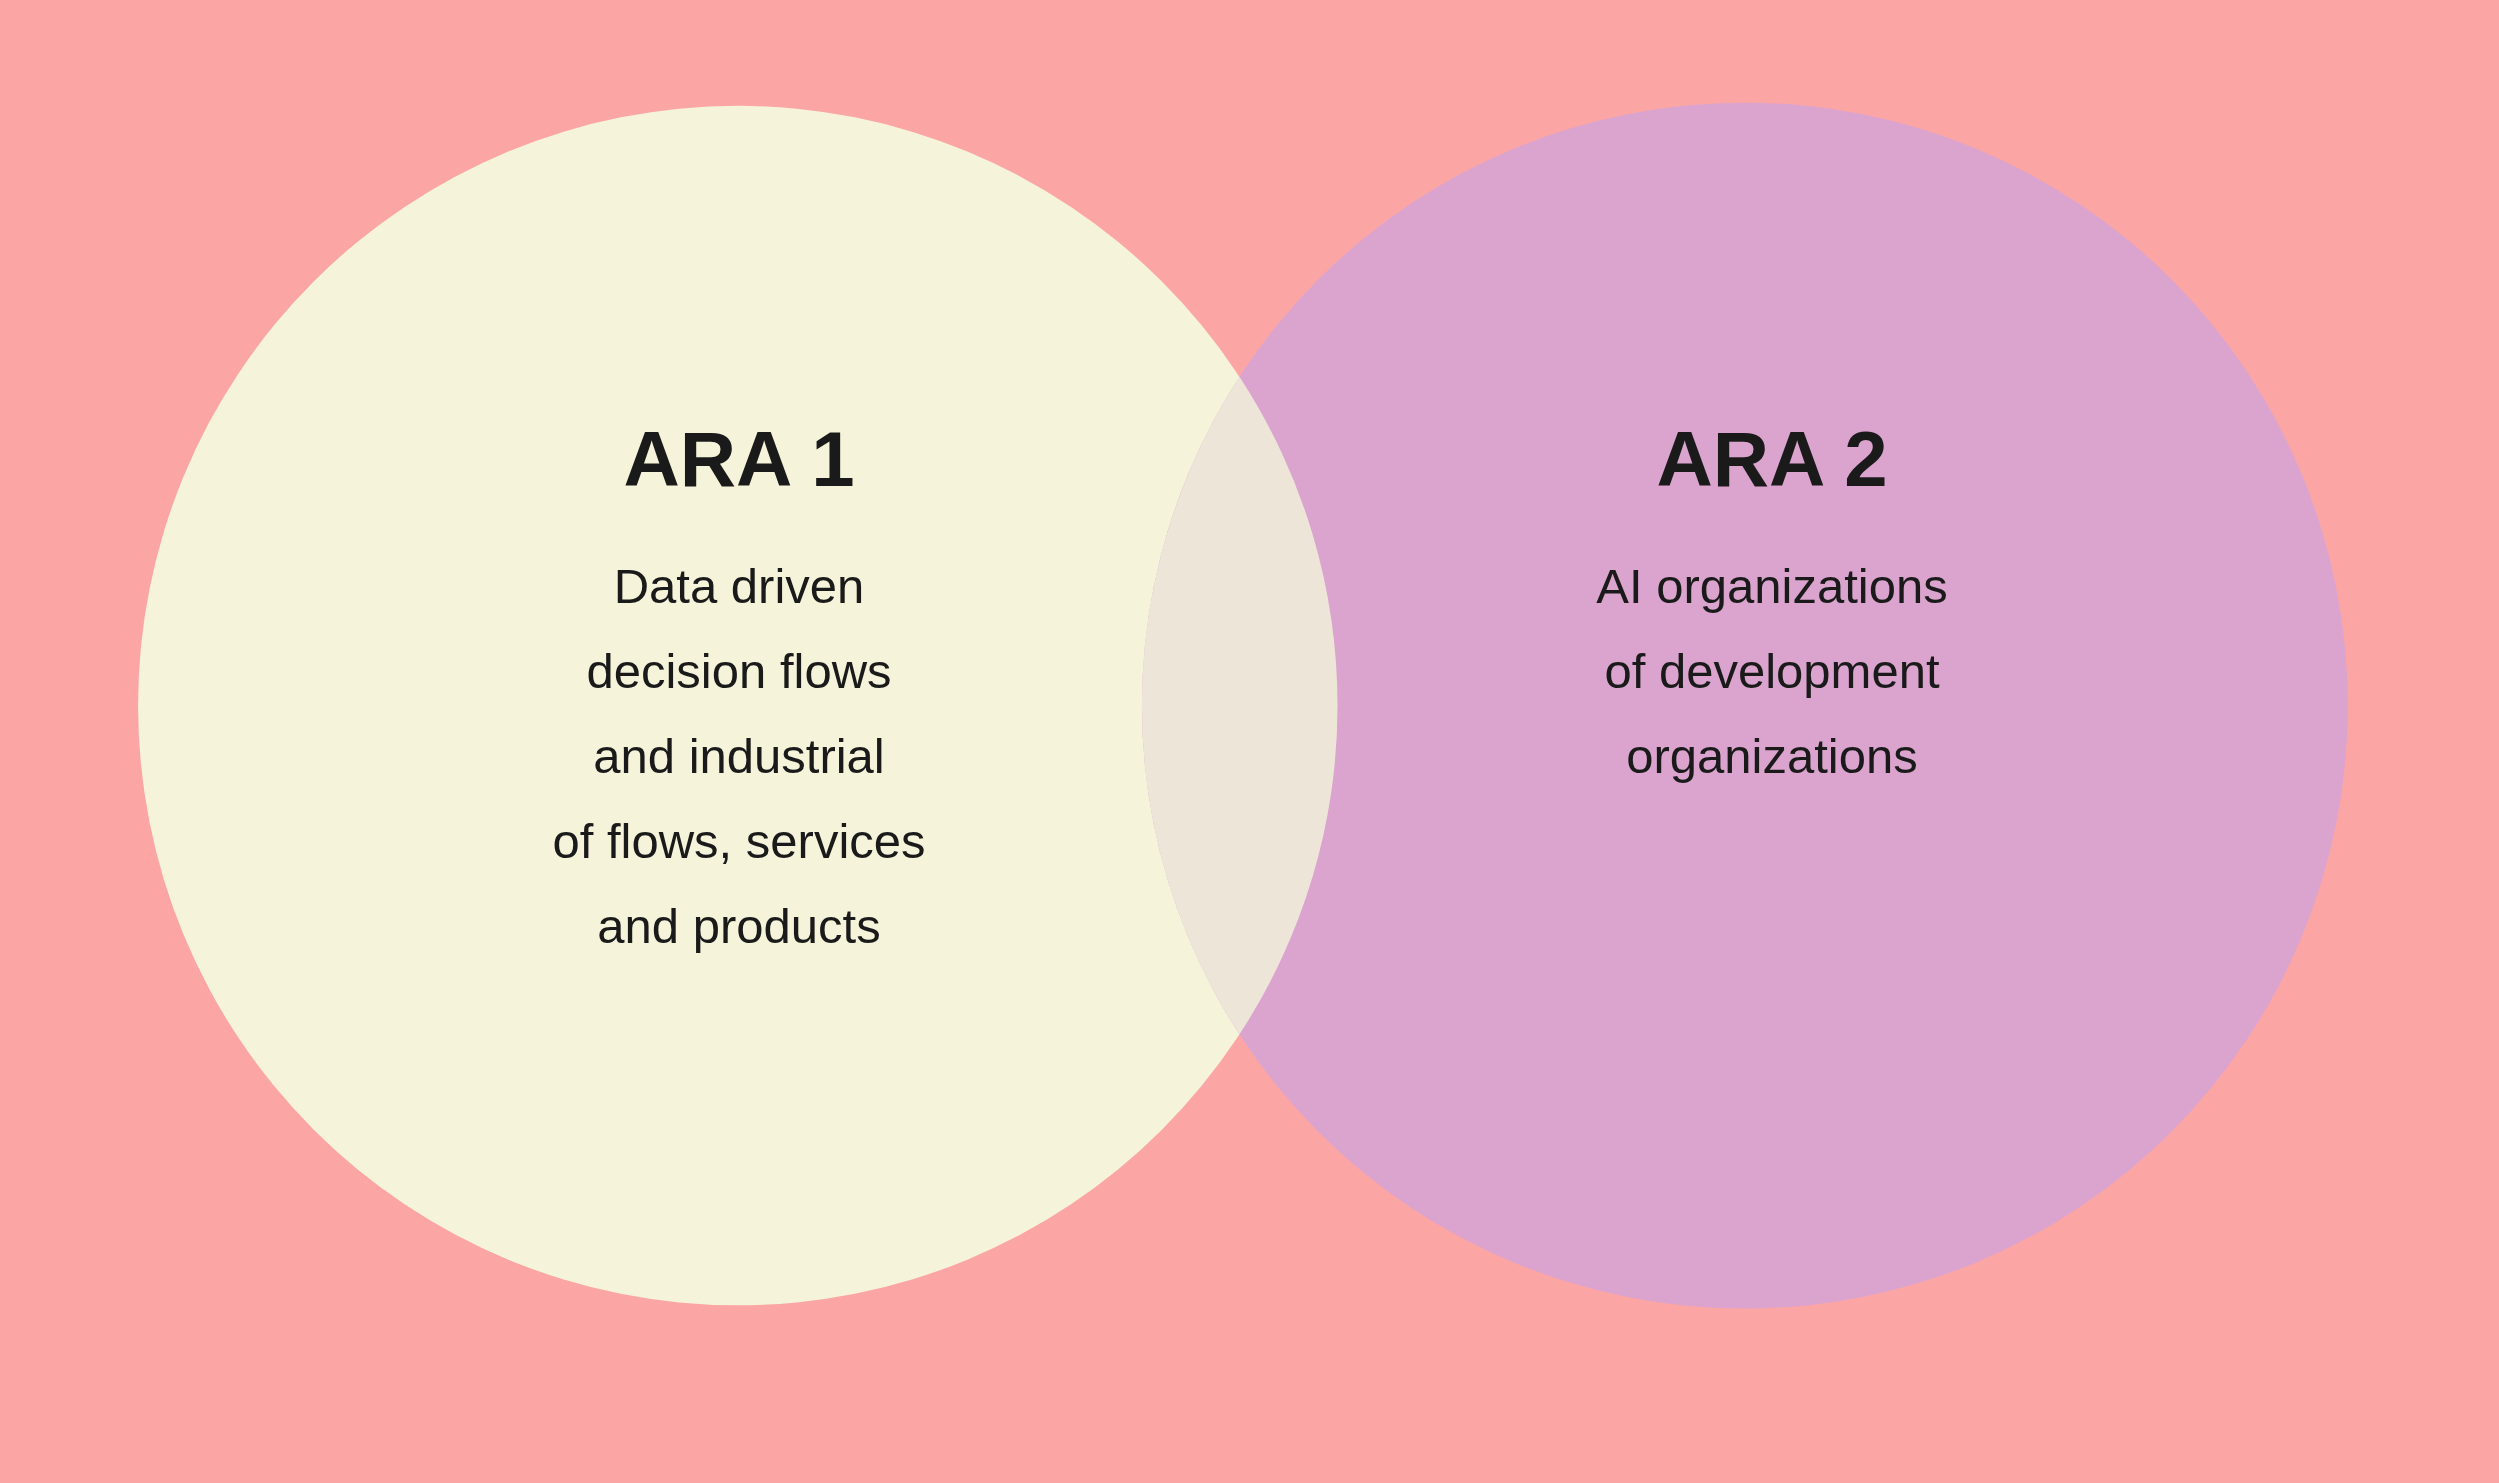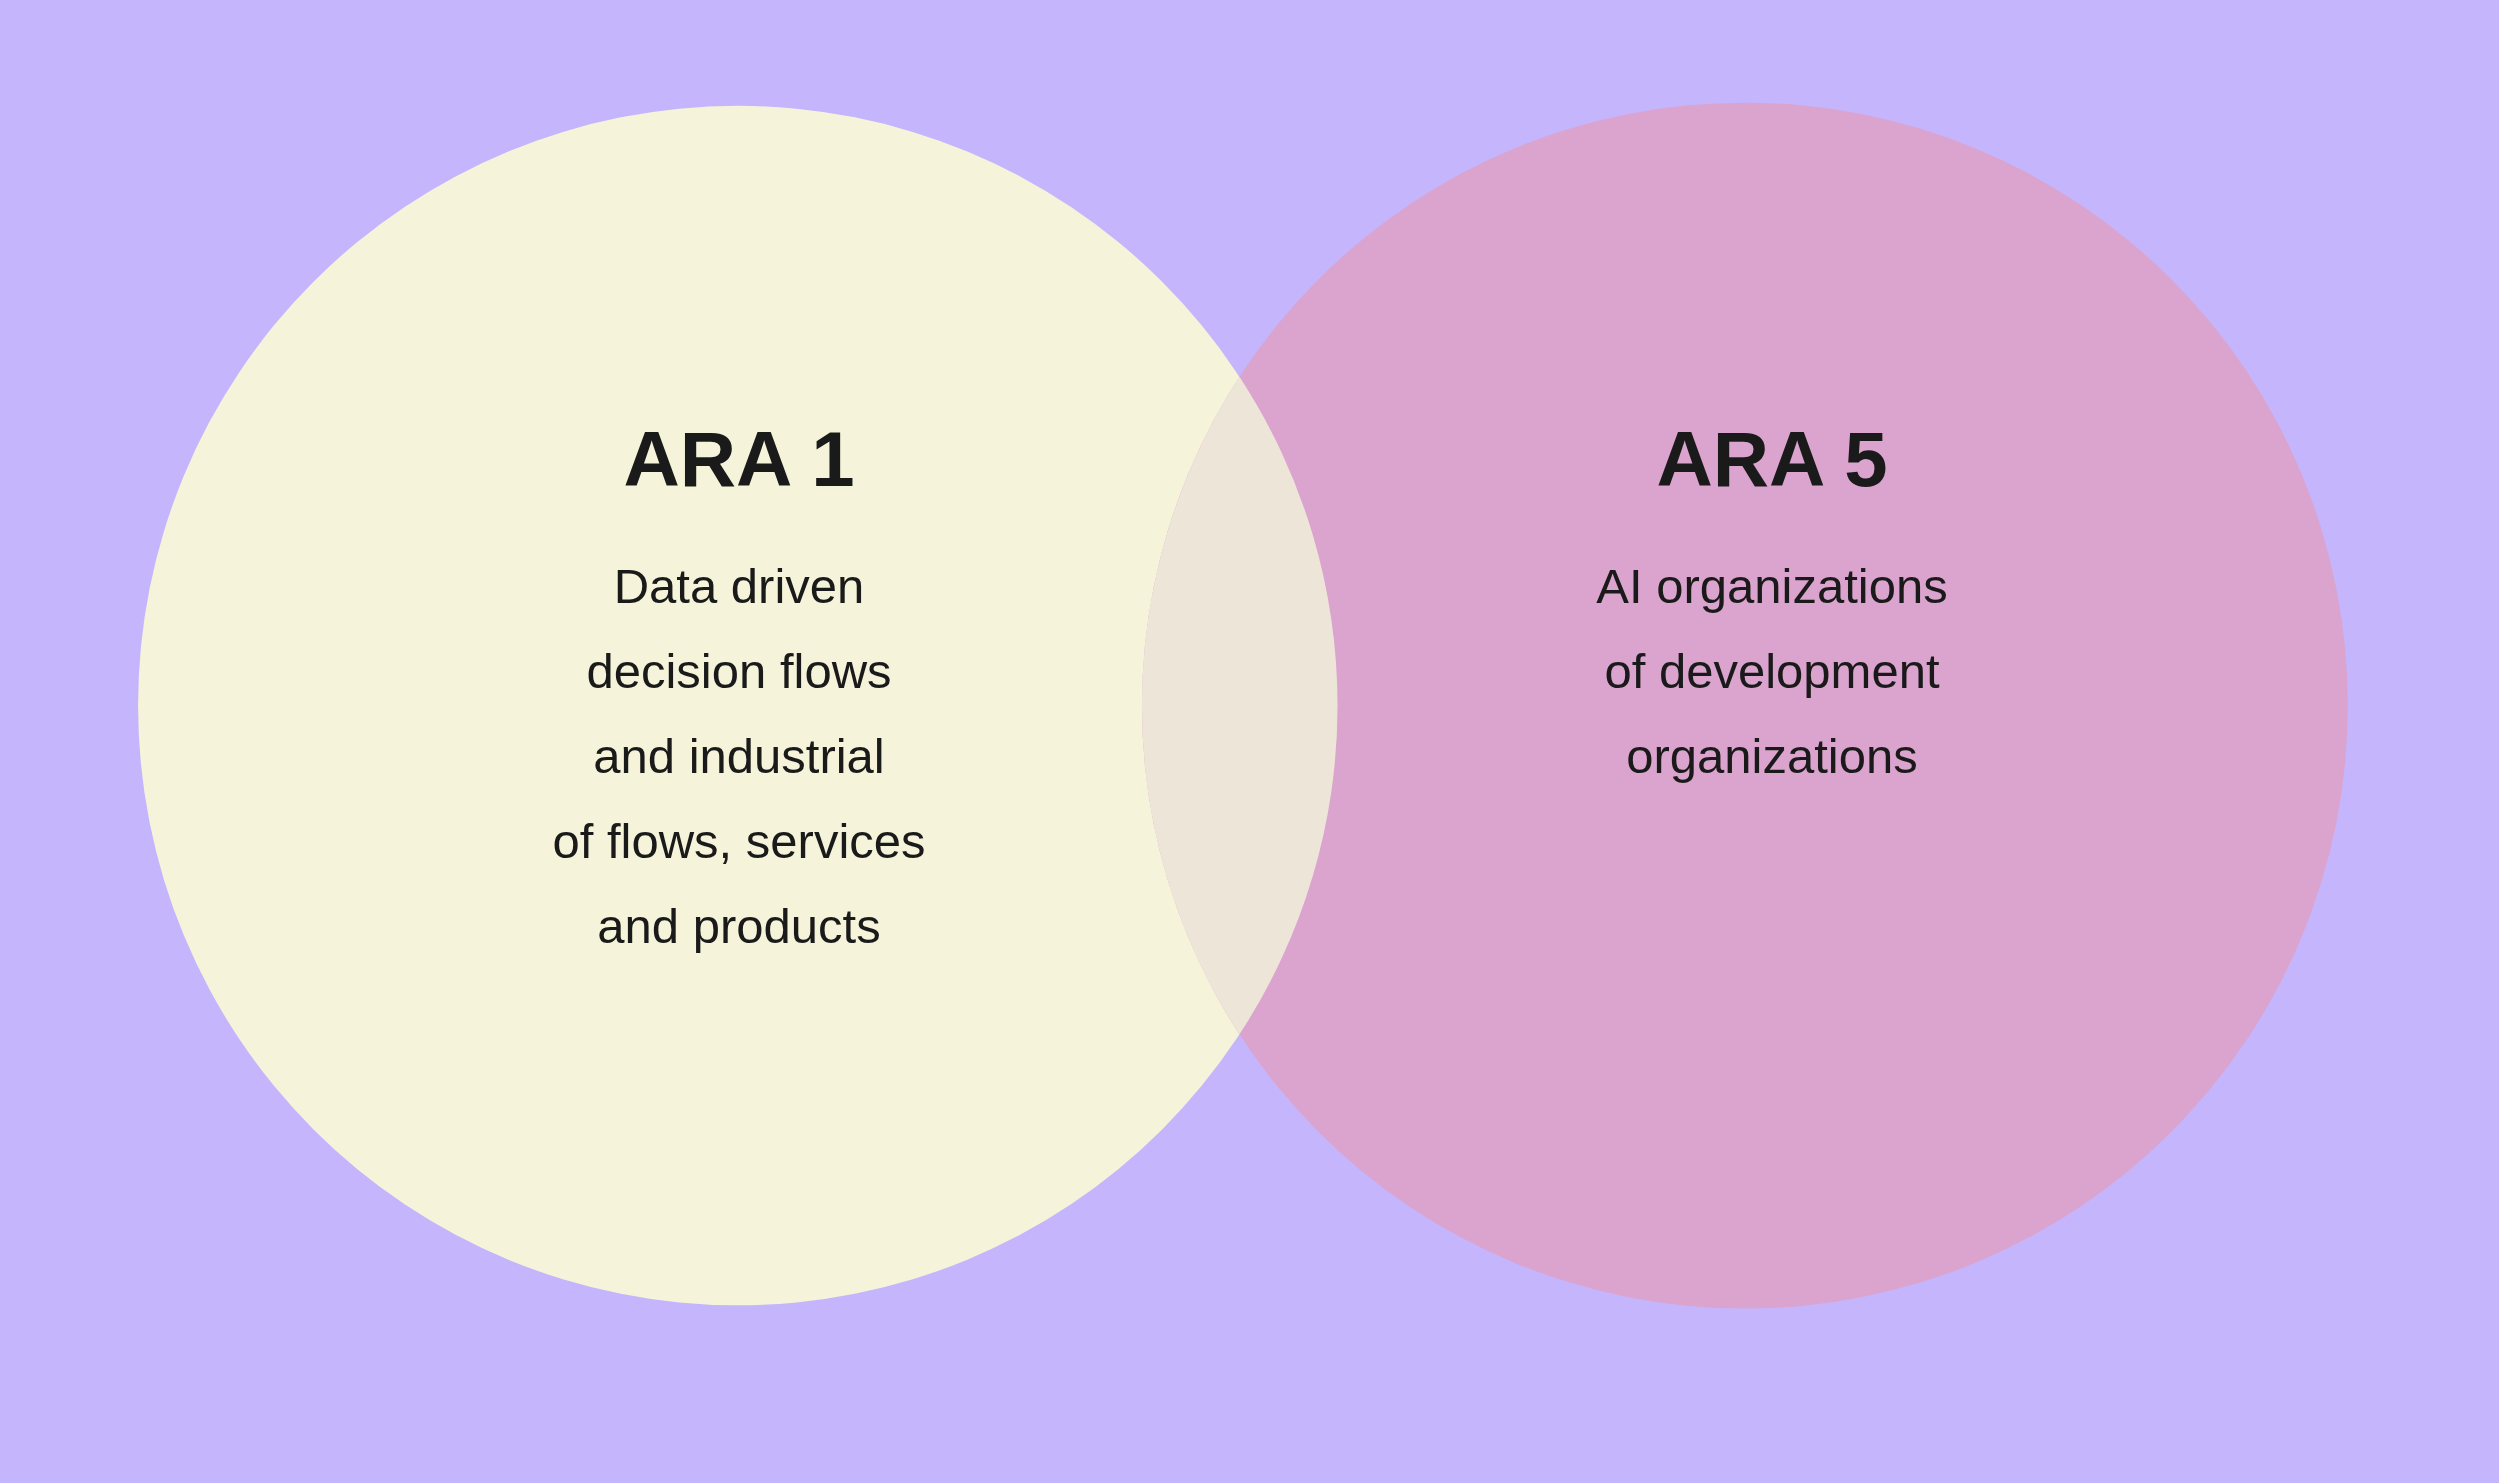"ARA 1" .canvas { background: #c4b5fd -> #fca5a5 }
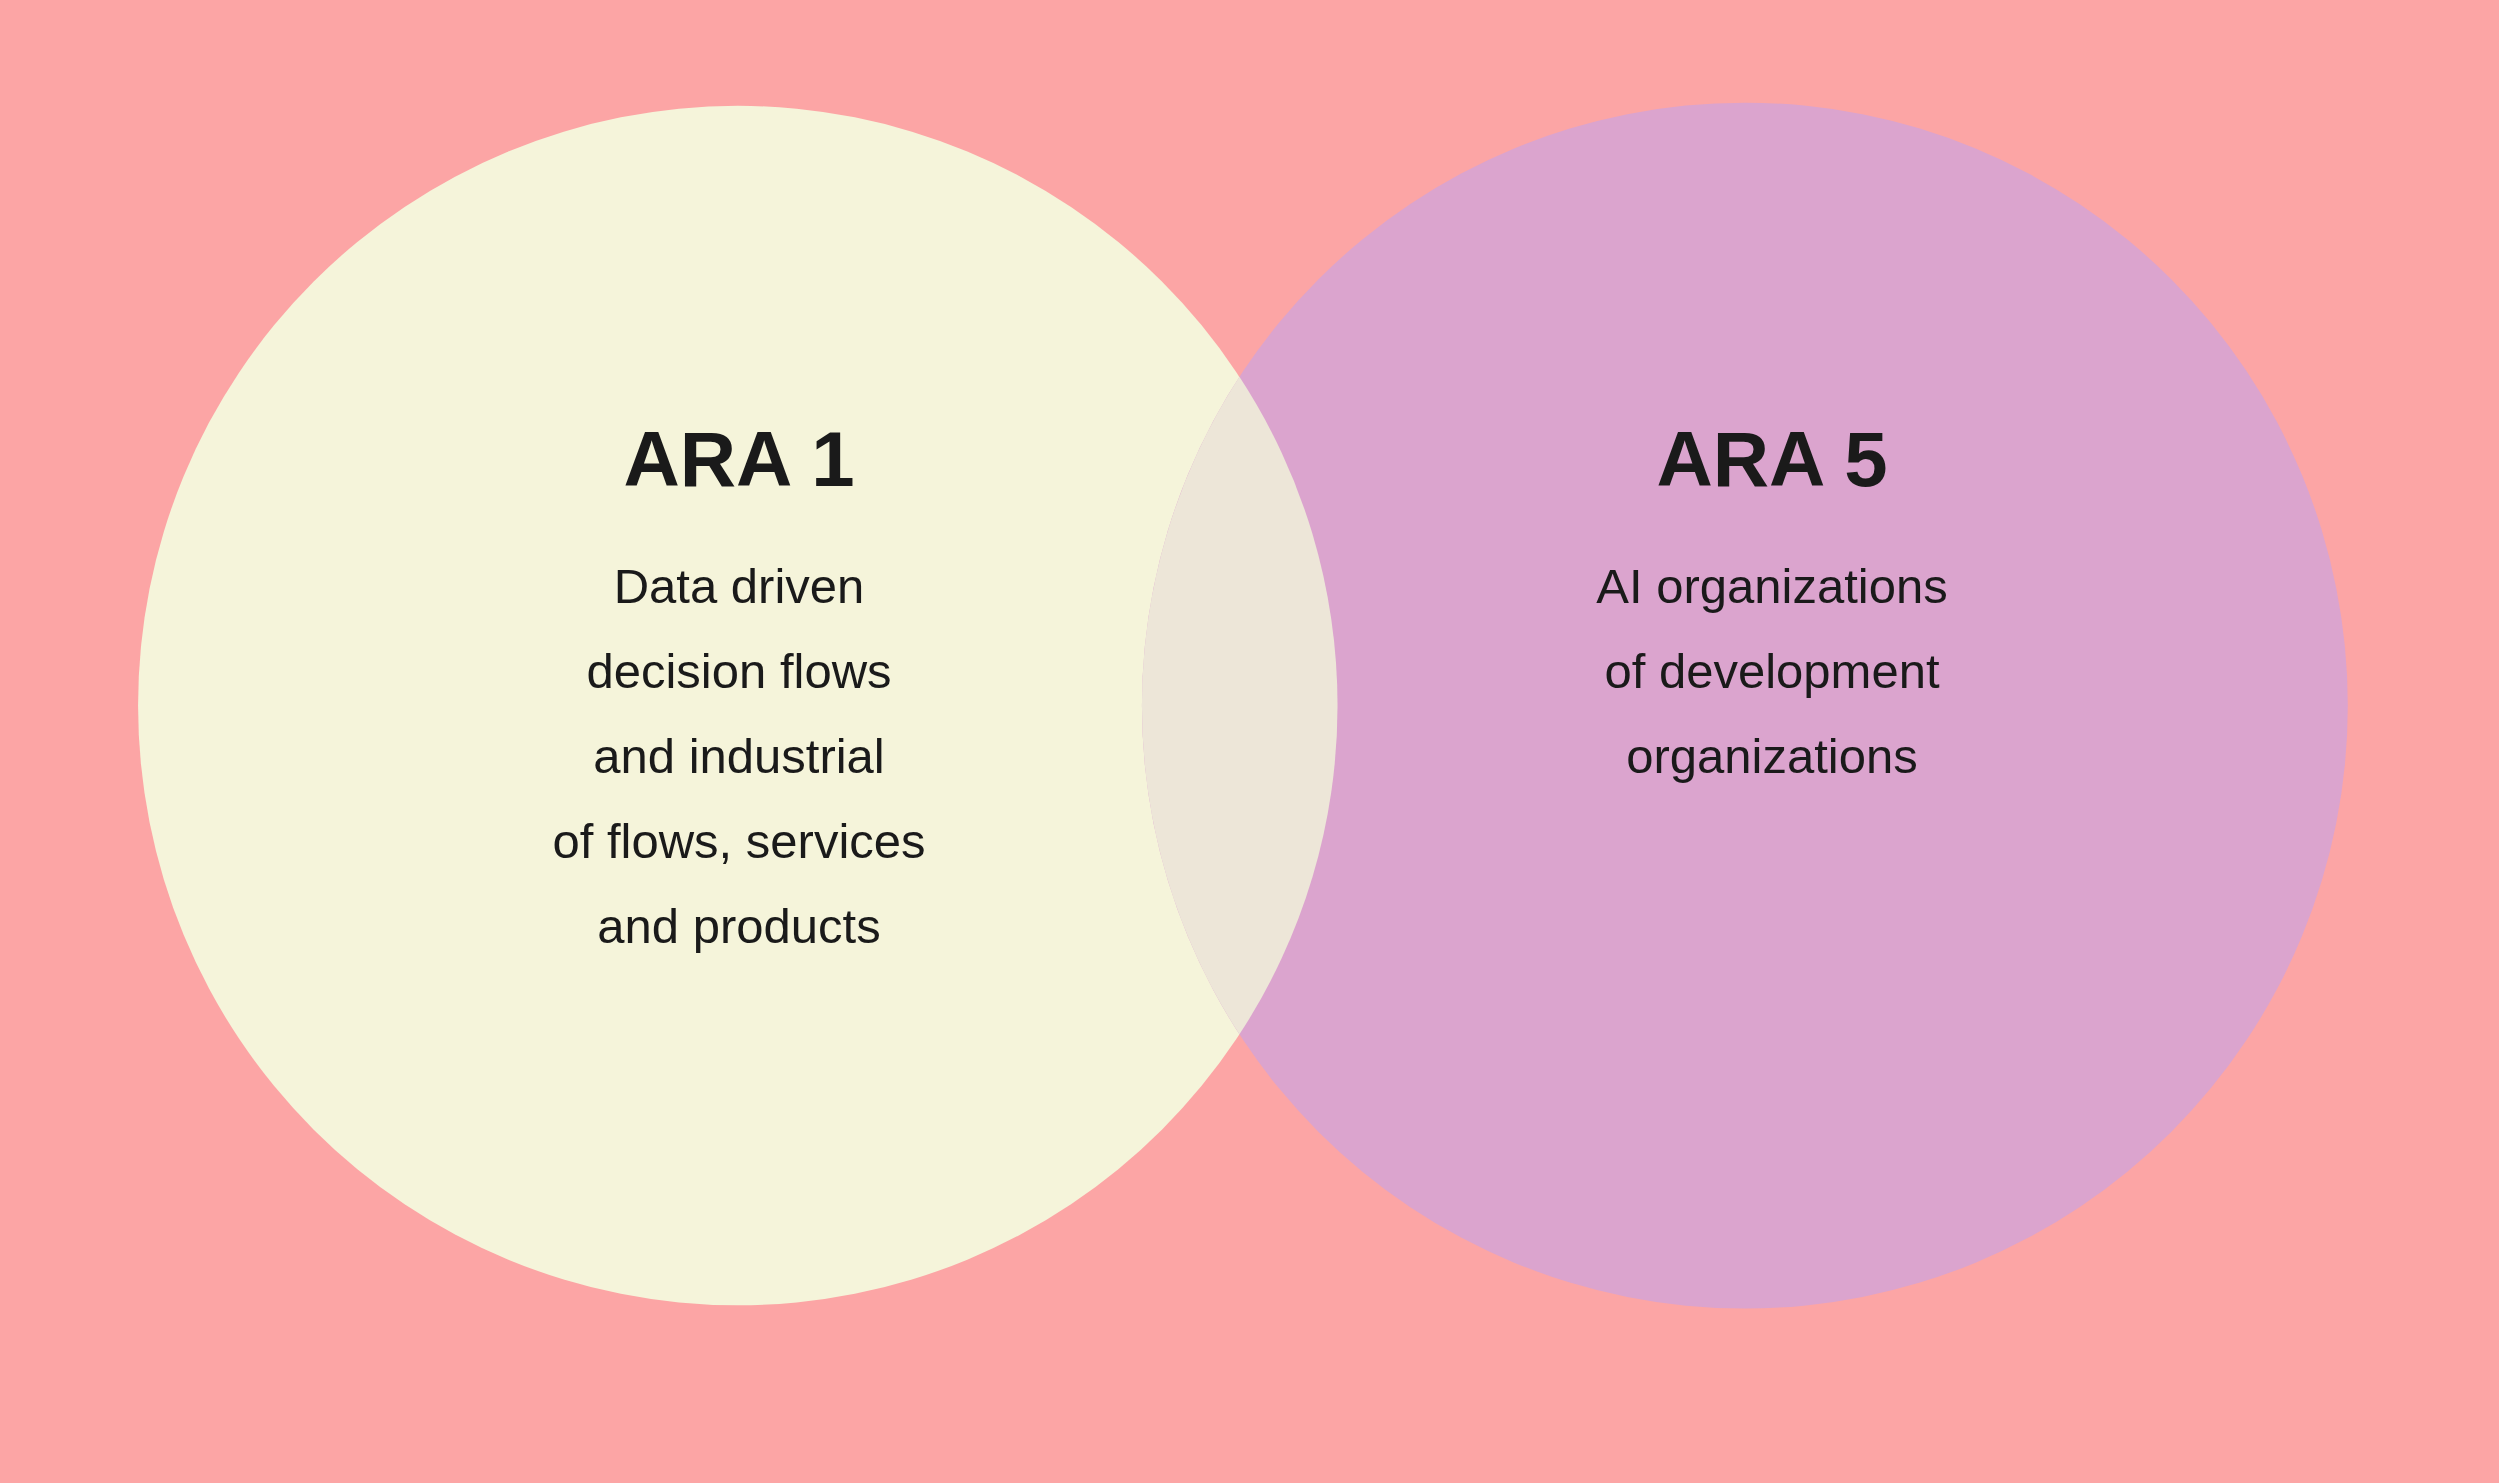"ARA 5" div.vtitle { text: 5 -> 2 }
